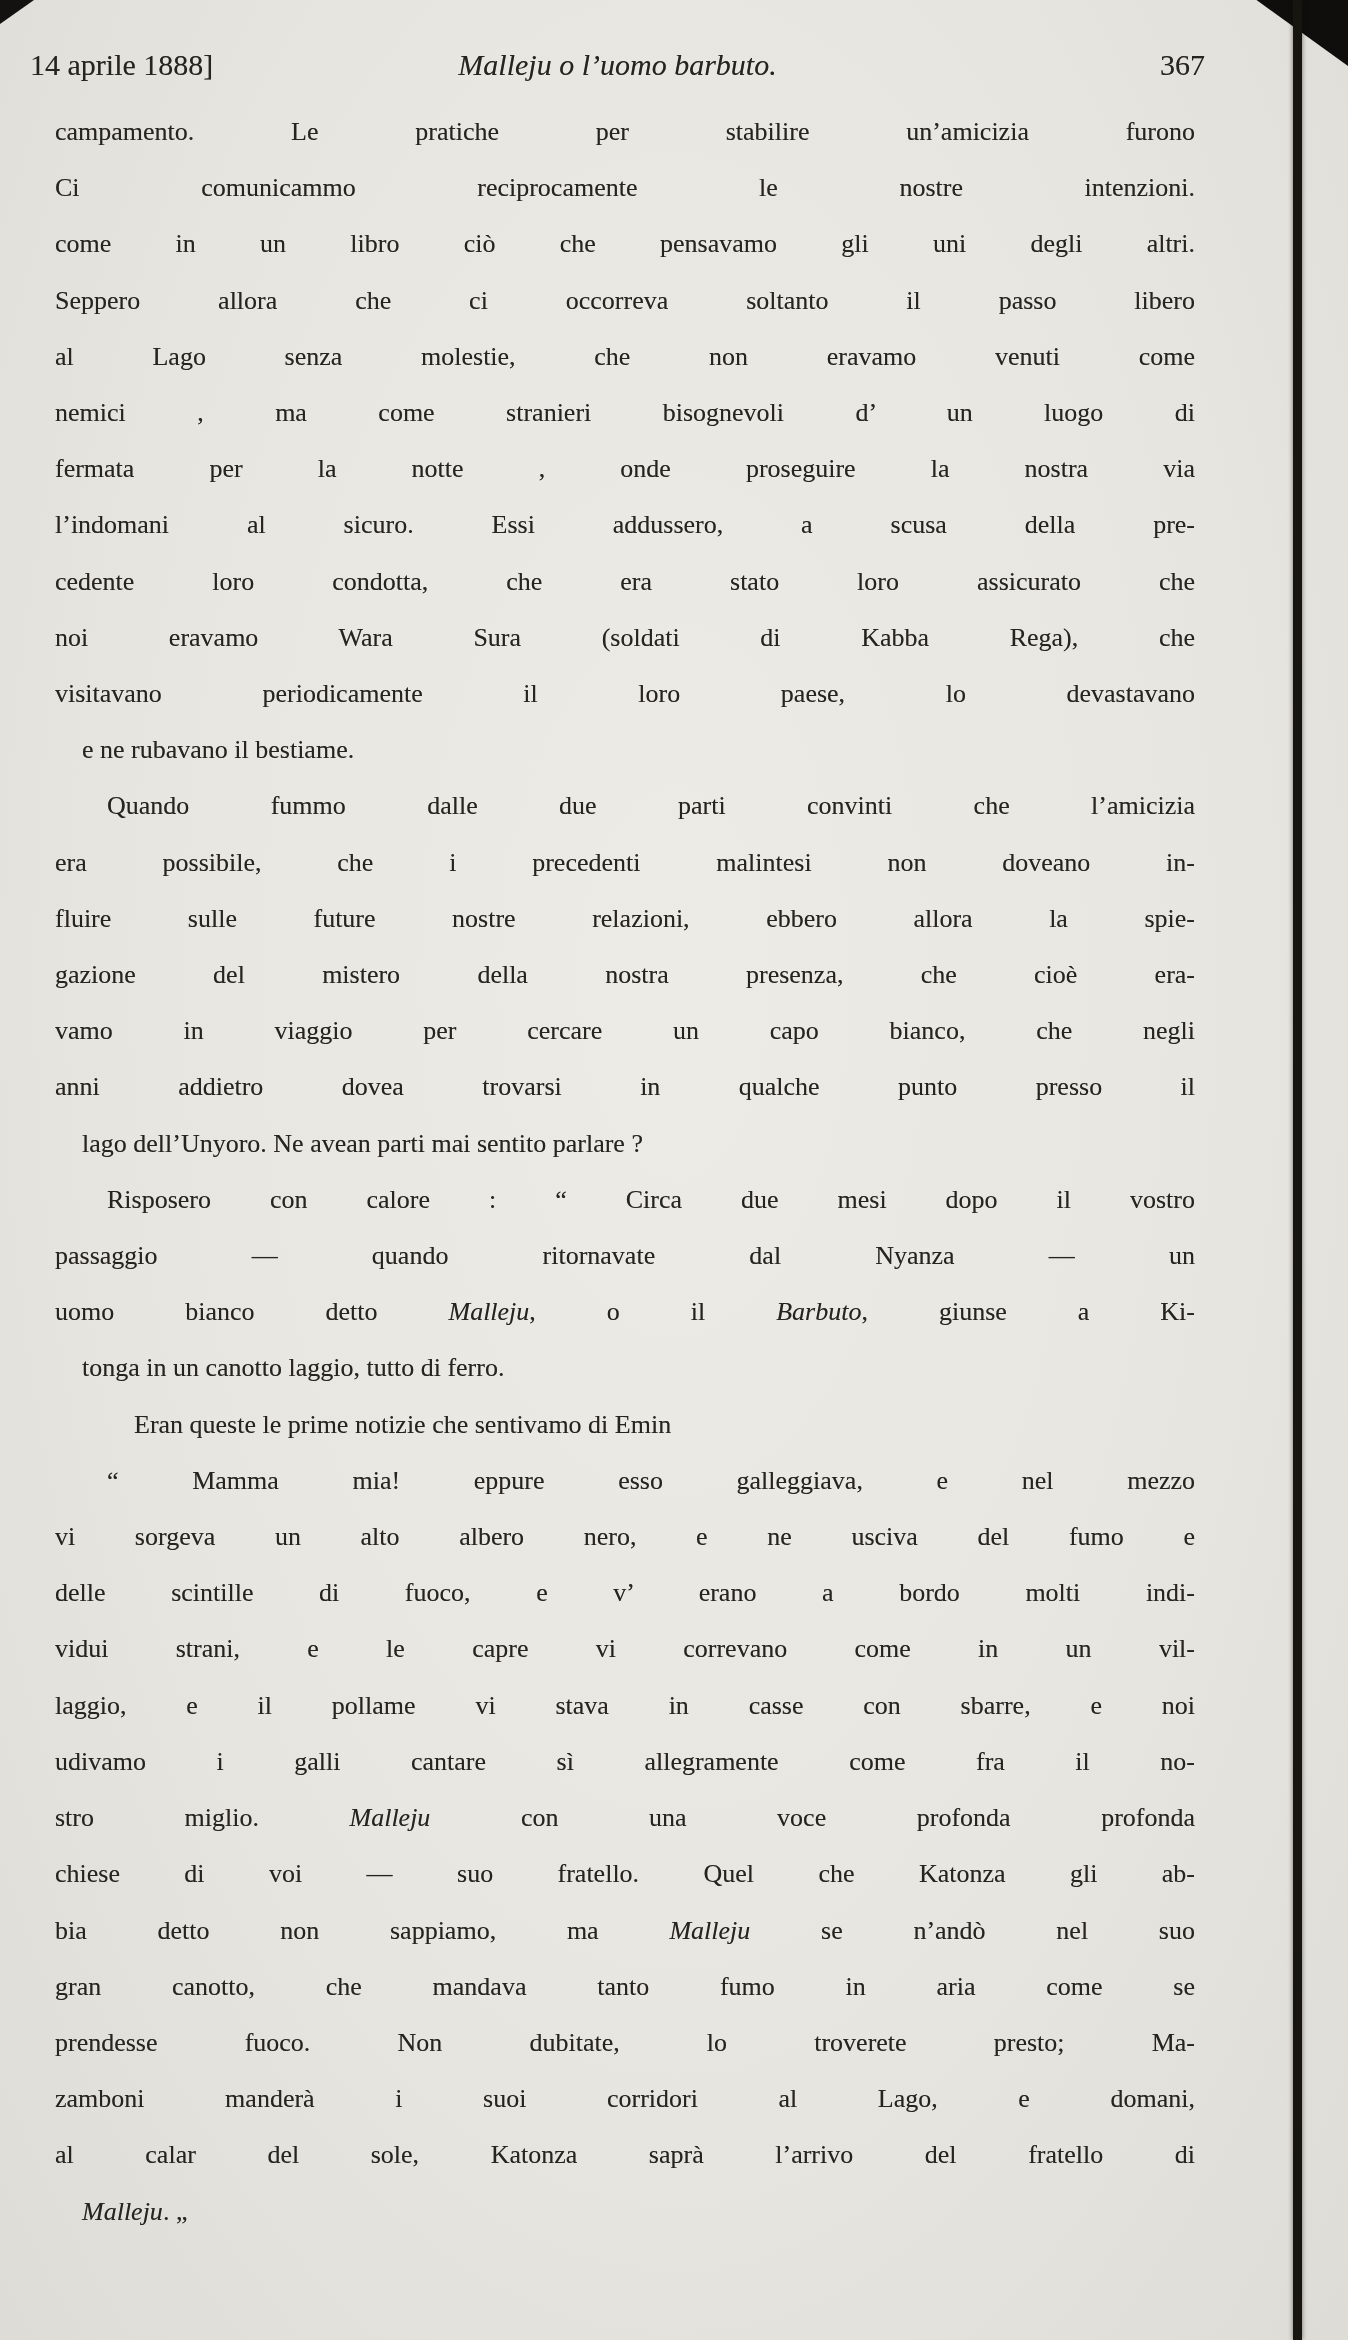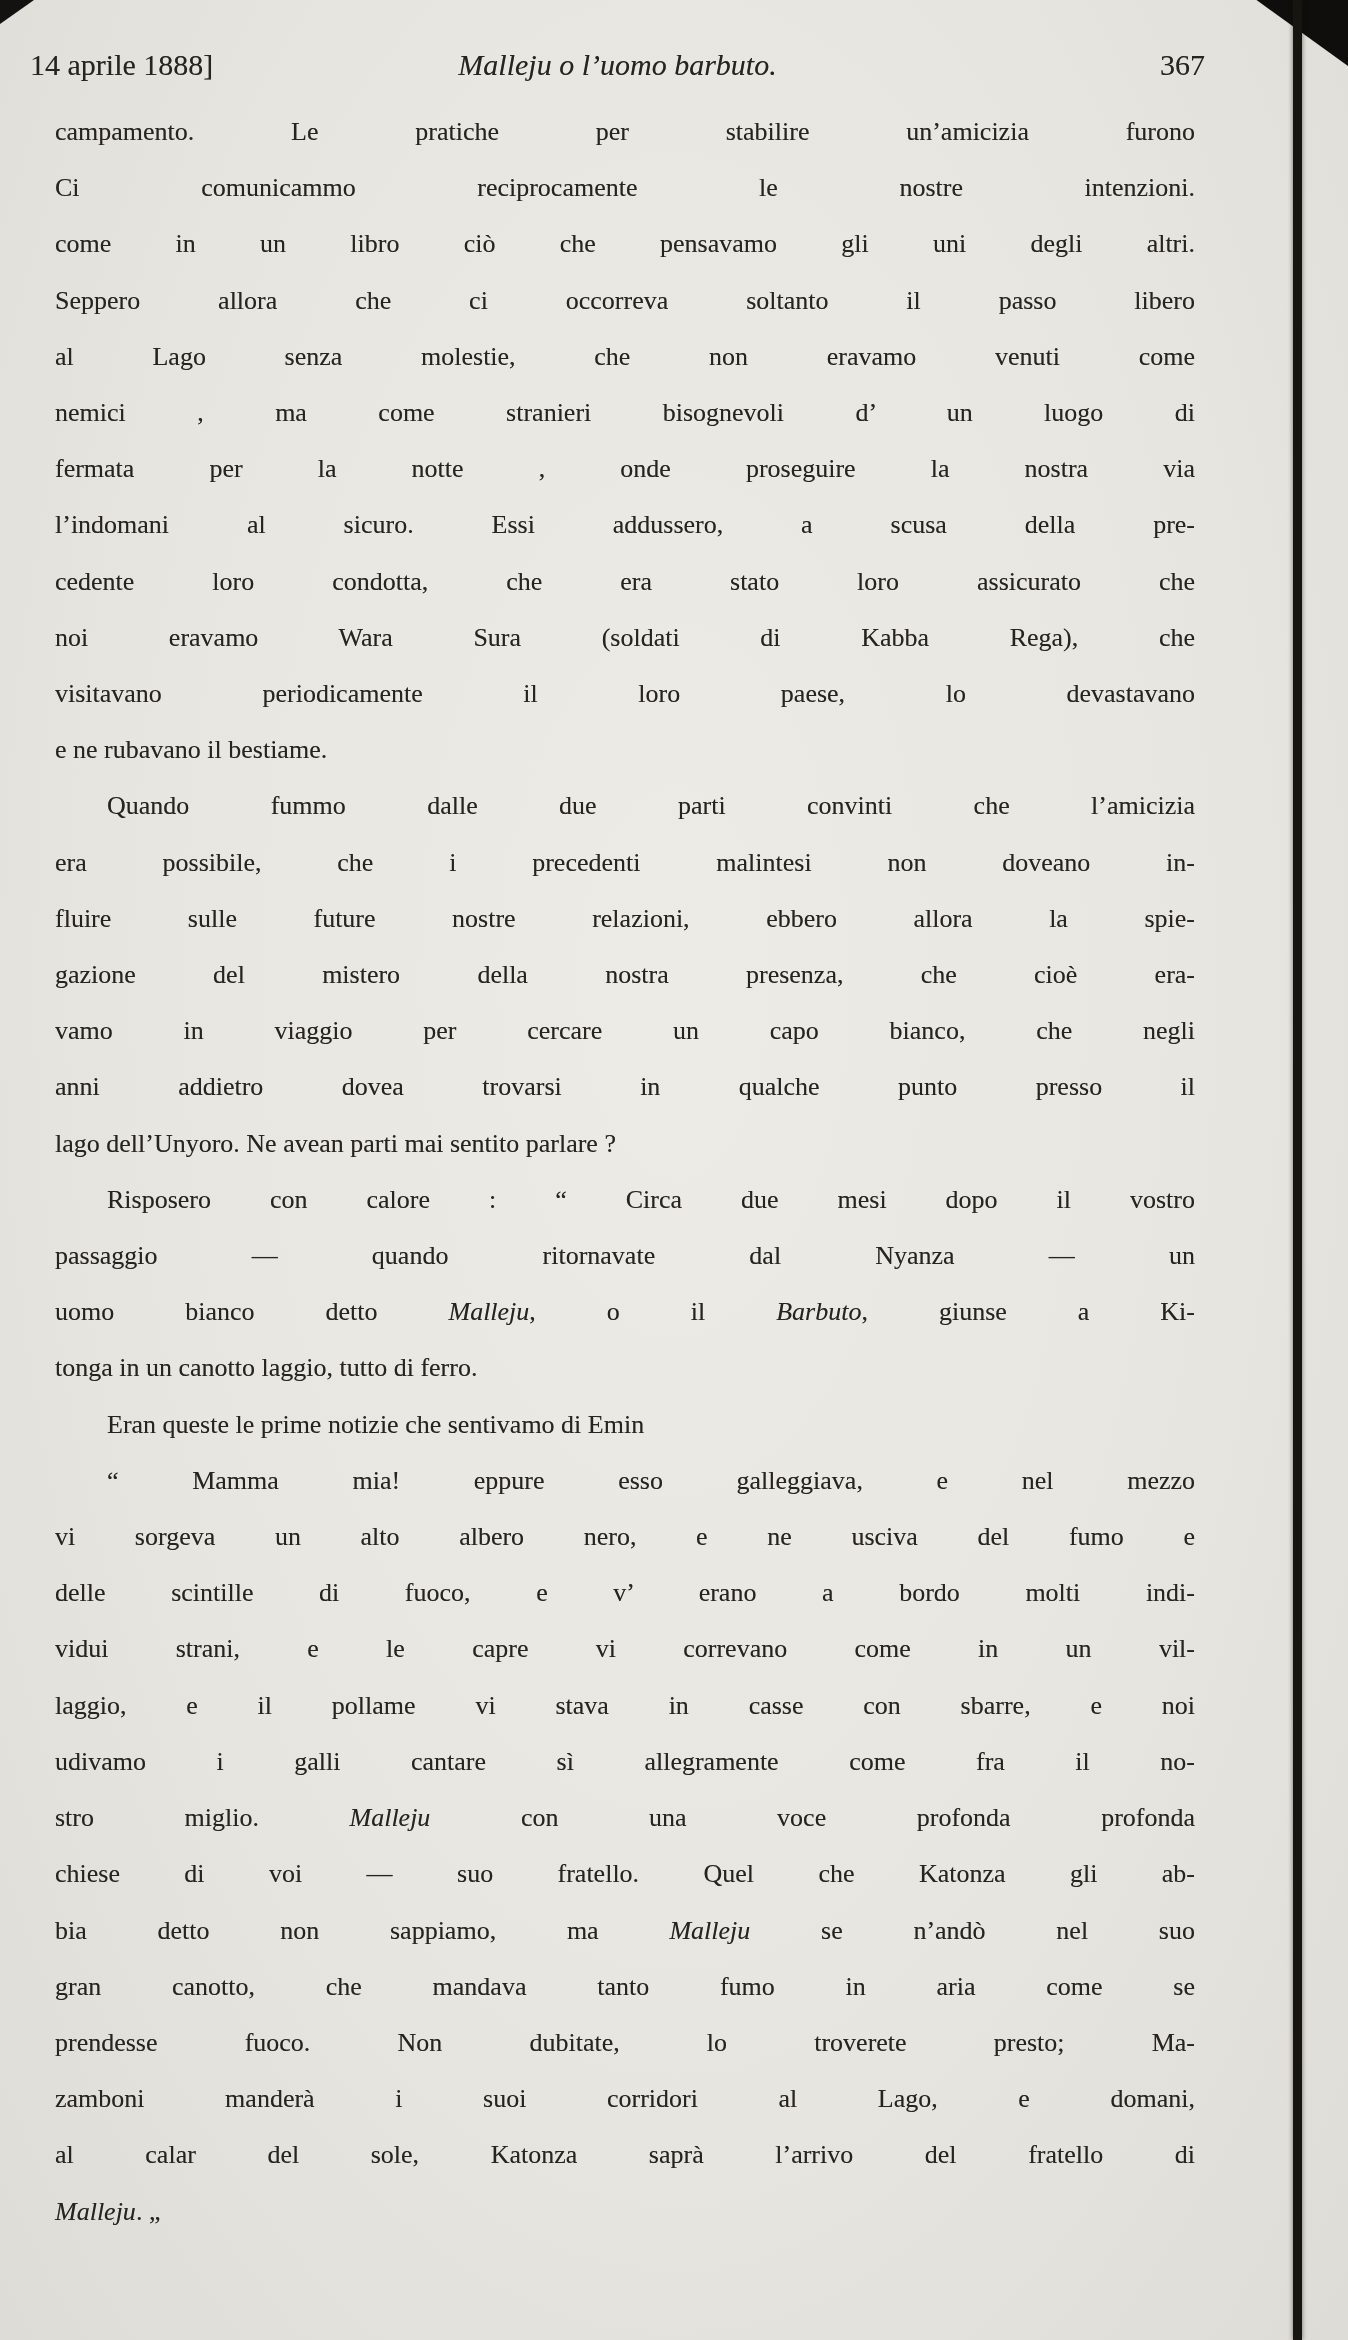"e ne rubavano il bestiame." .line.last { margin-left: none -> 27px }
